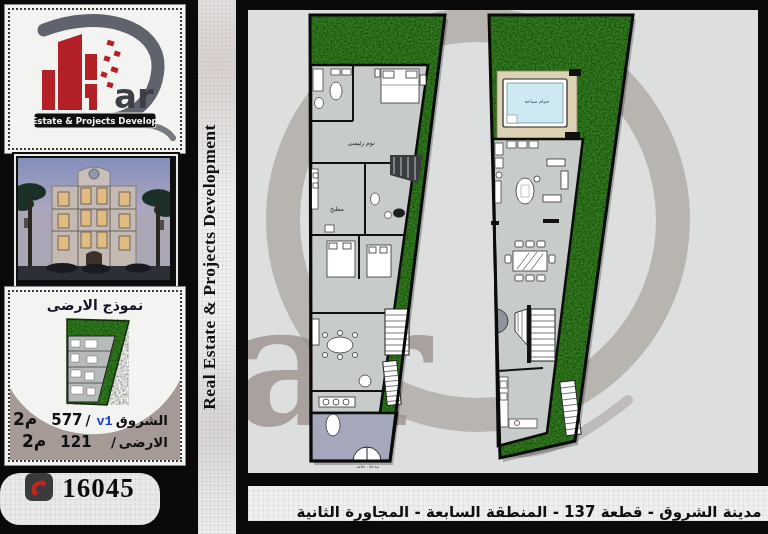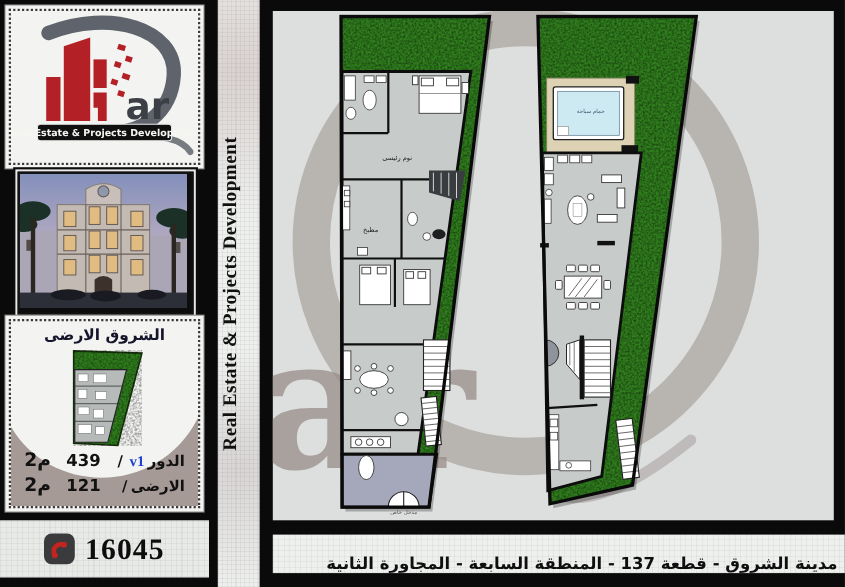"الشروق الارضى" div.site-title { text: الشروق -> نموذج }
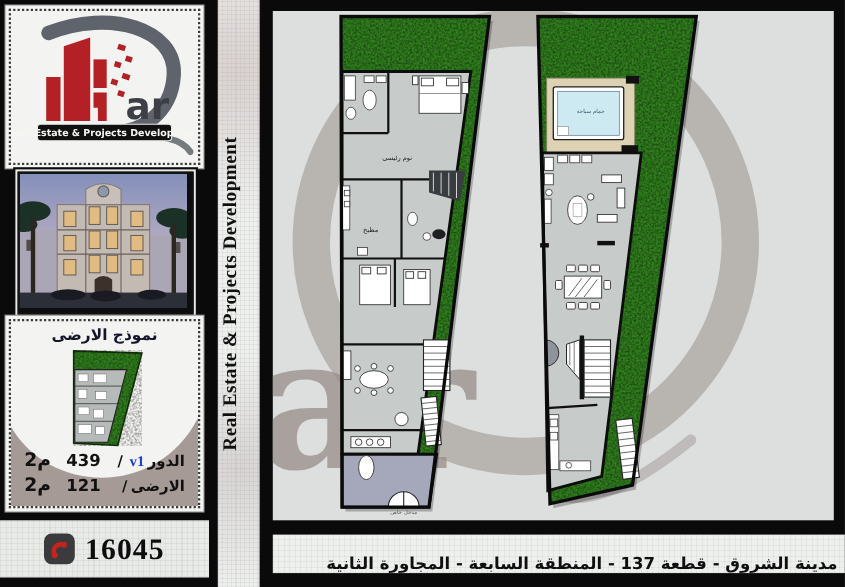"439" span.num { text: 439 -> 577 }
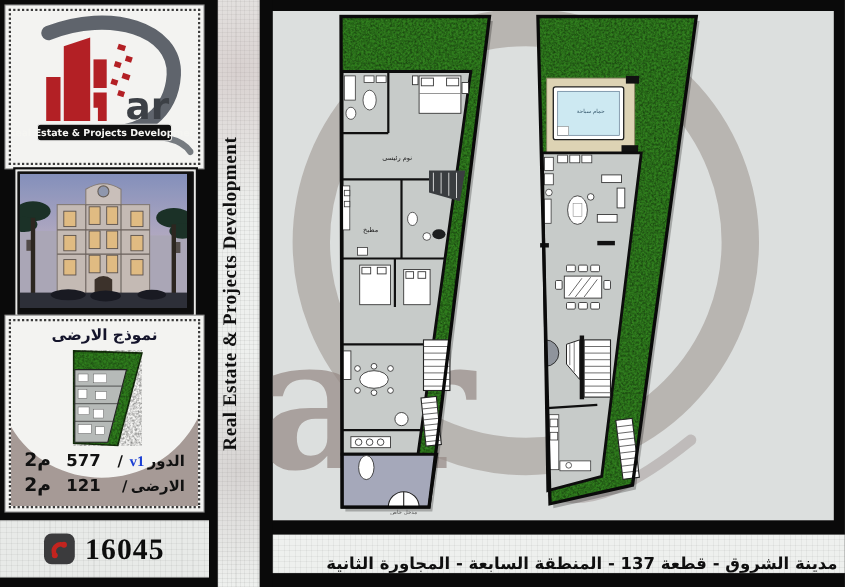"v1" .drow .model { font-family: Liberation Serif, serif -> Liberation Mono, monospace }
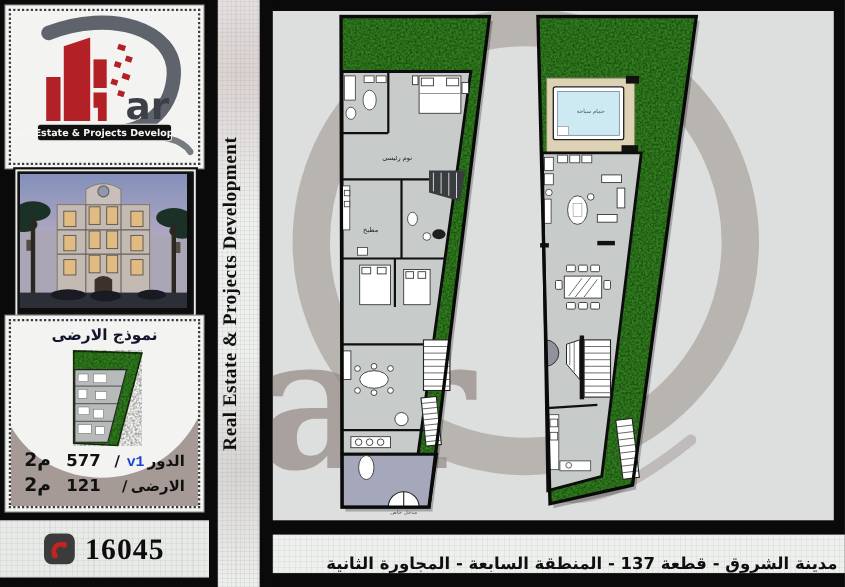"الدور" span { text: الدور -> الشروق }
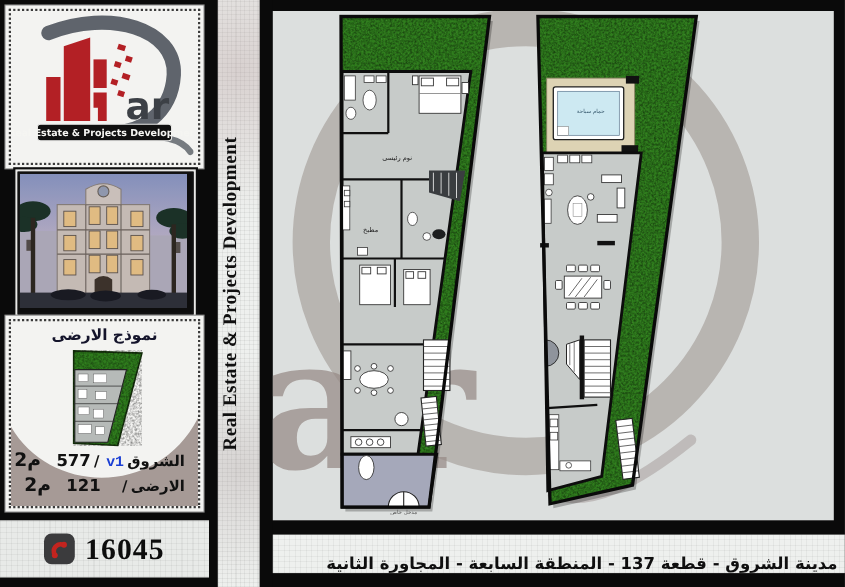"16045" .phone-strip { align-items: center -> none; border-radius: none -> 20px; width: 190px -> 160px }
